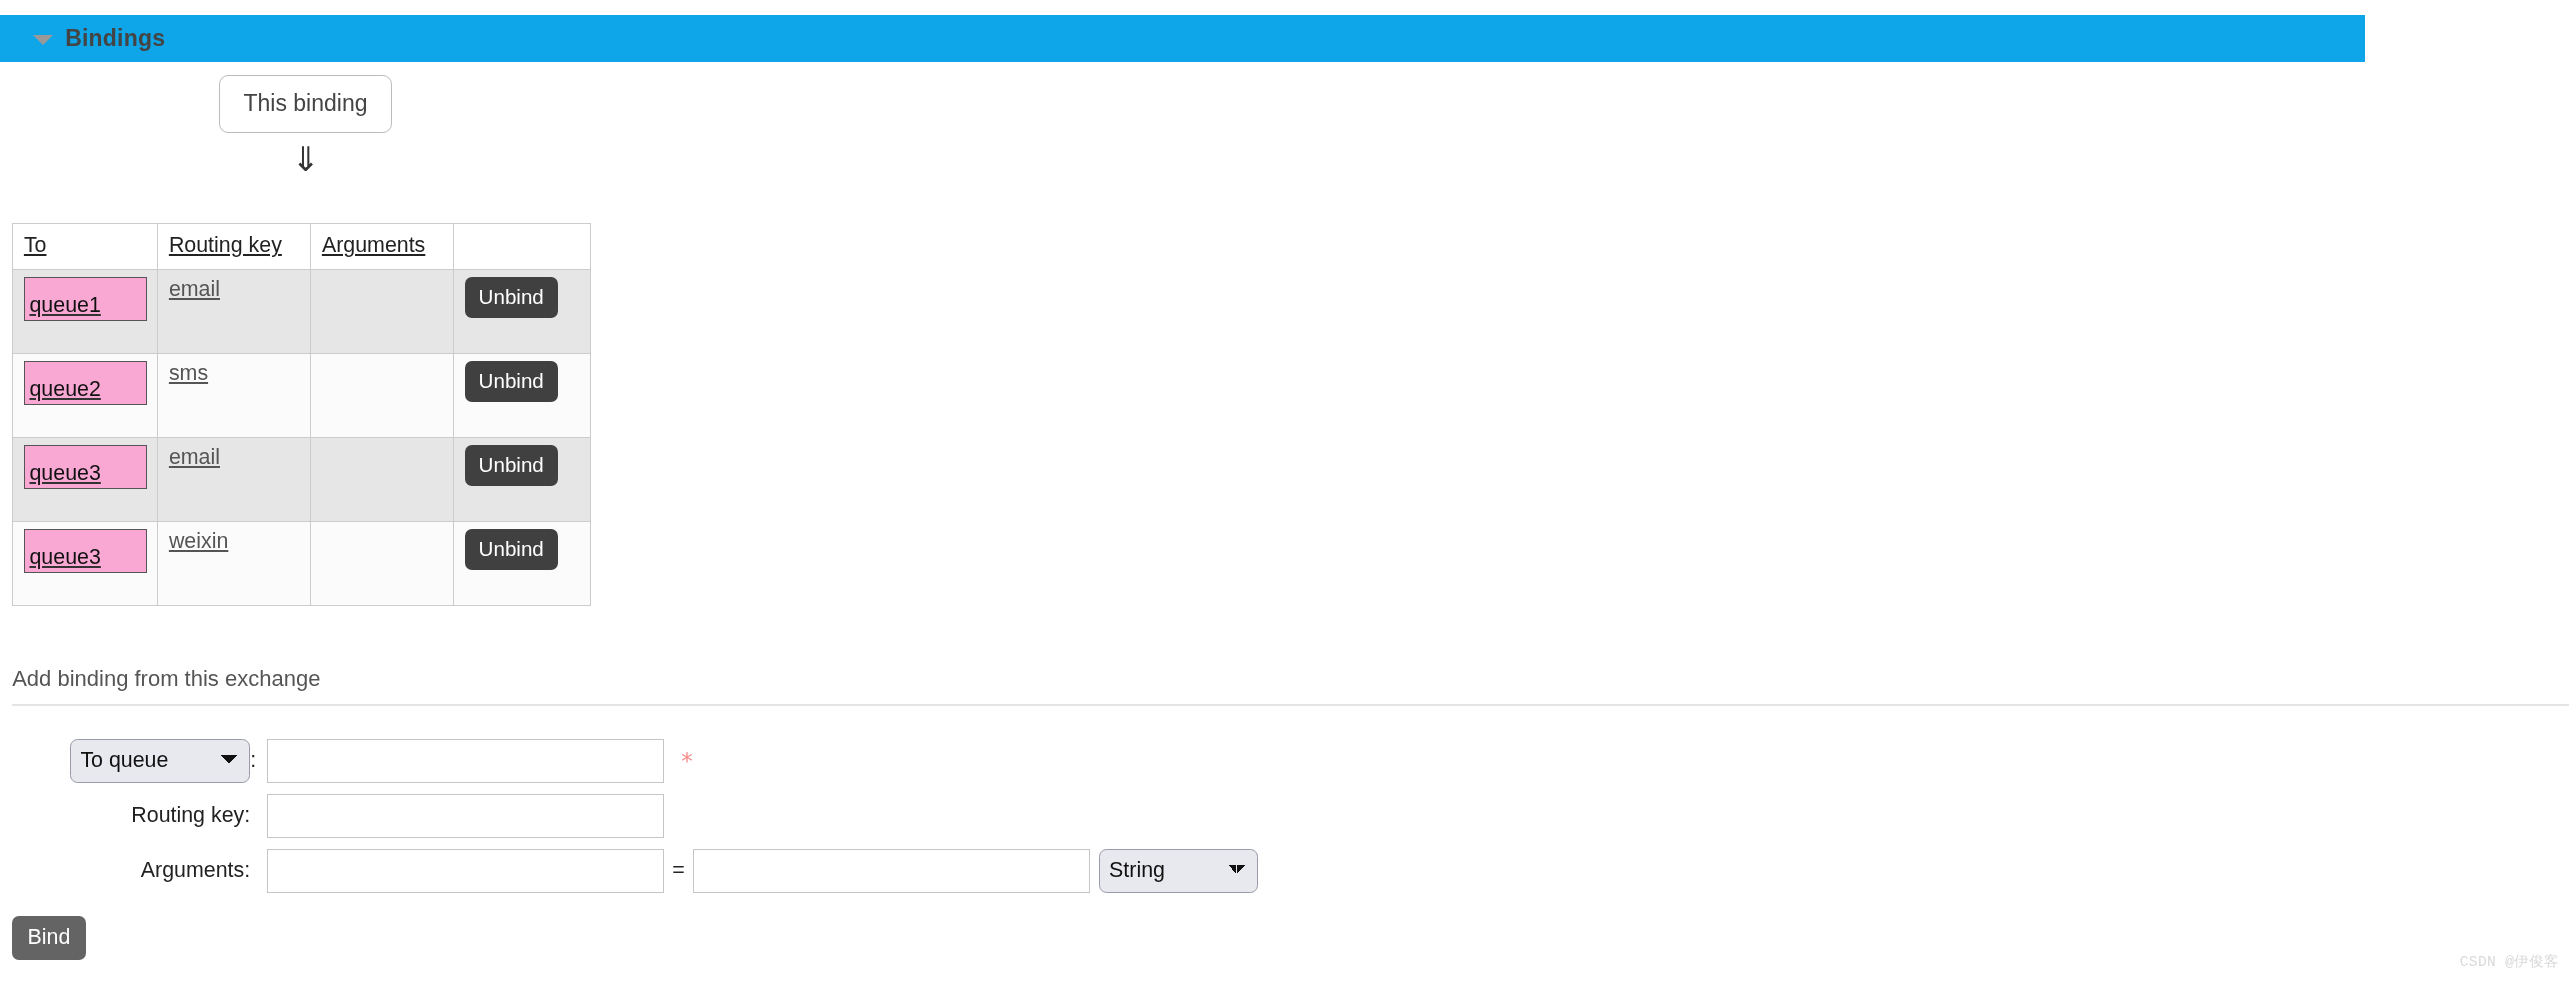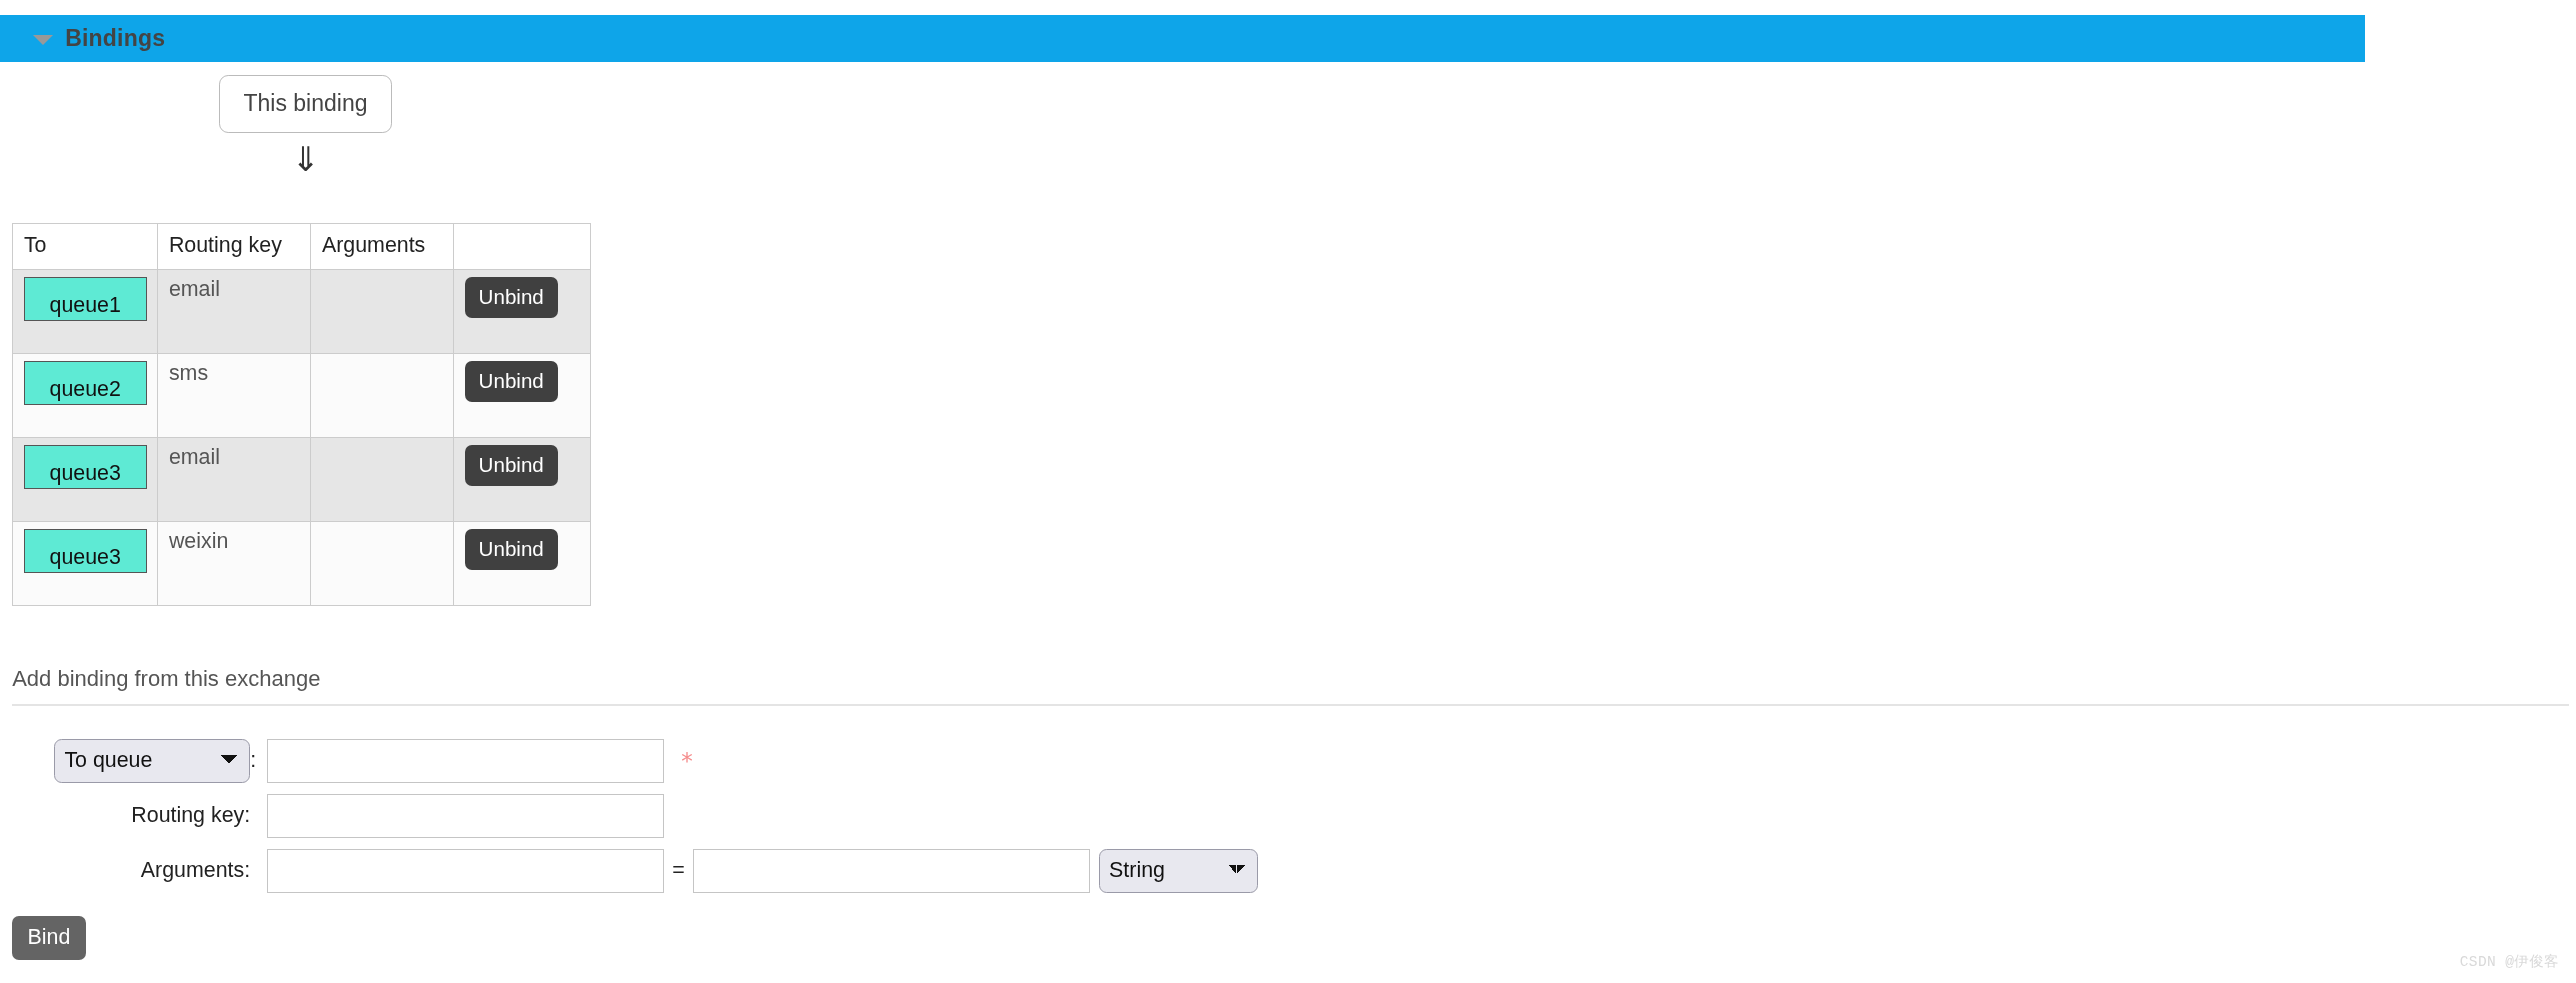"To" .bindings-table th, .bindings-table td { text-decoration: none -> underline }
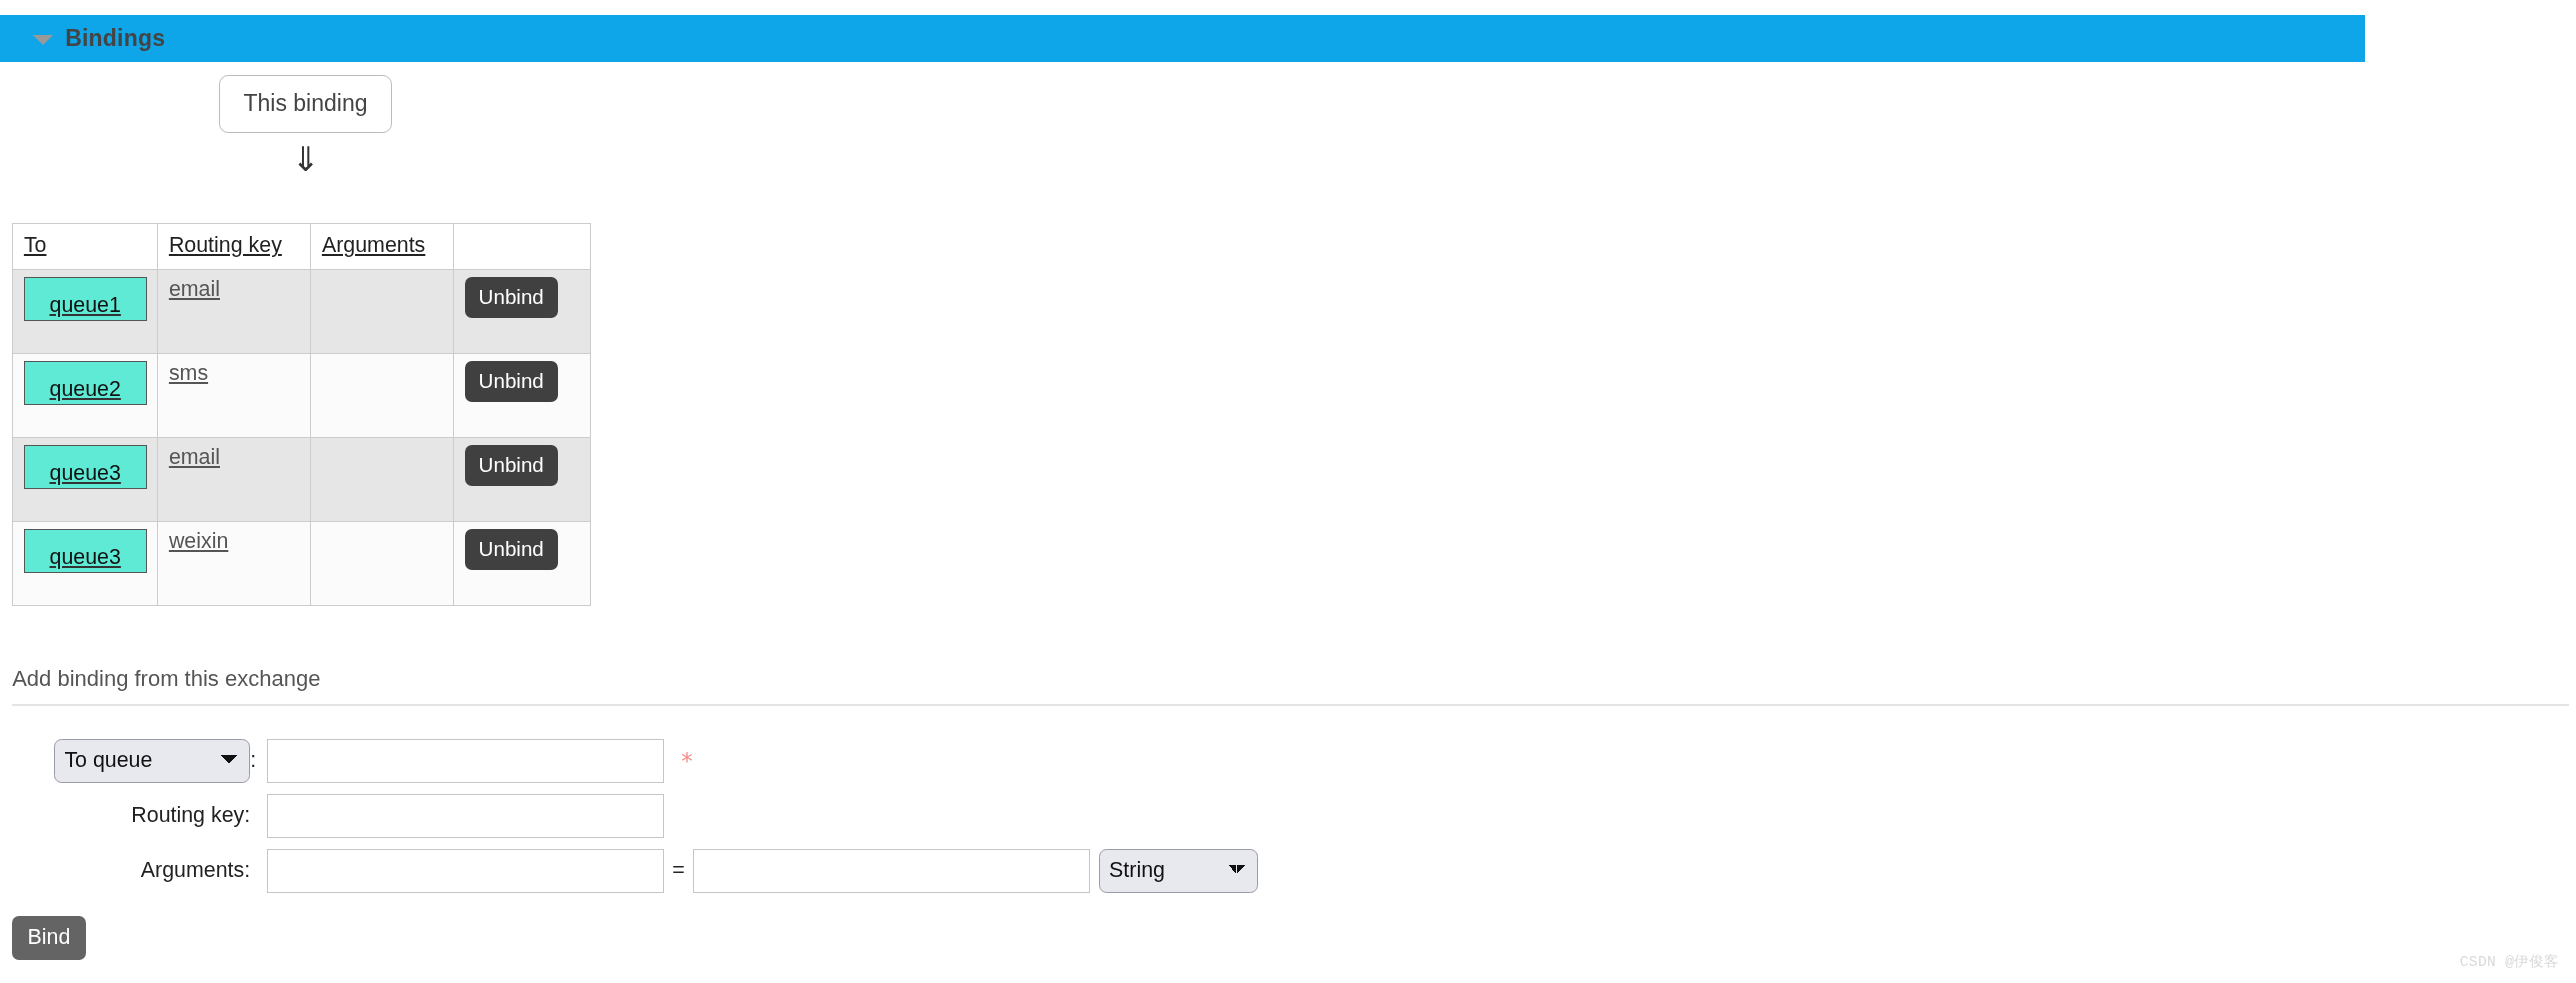"queue1" .queue-box { background: #5eead4 -> #f9a8d4; text-align: center -> none }
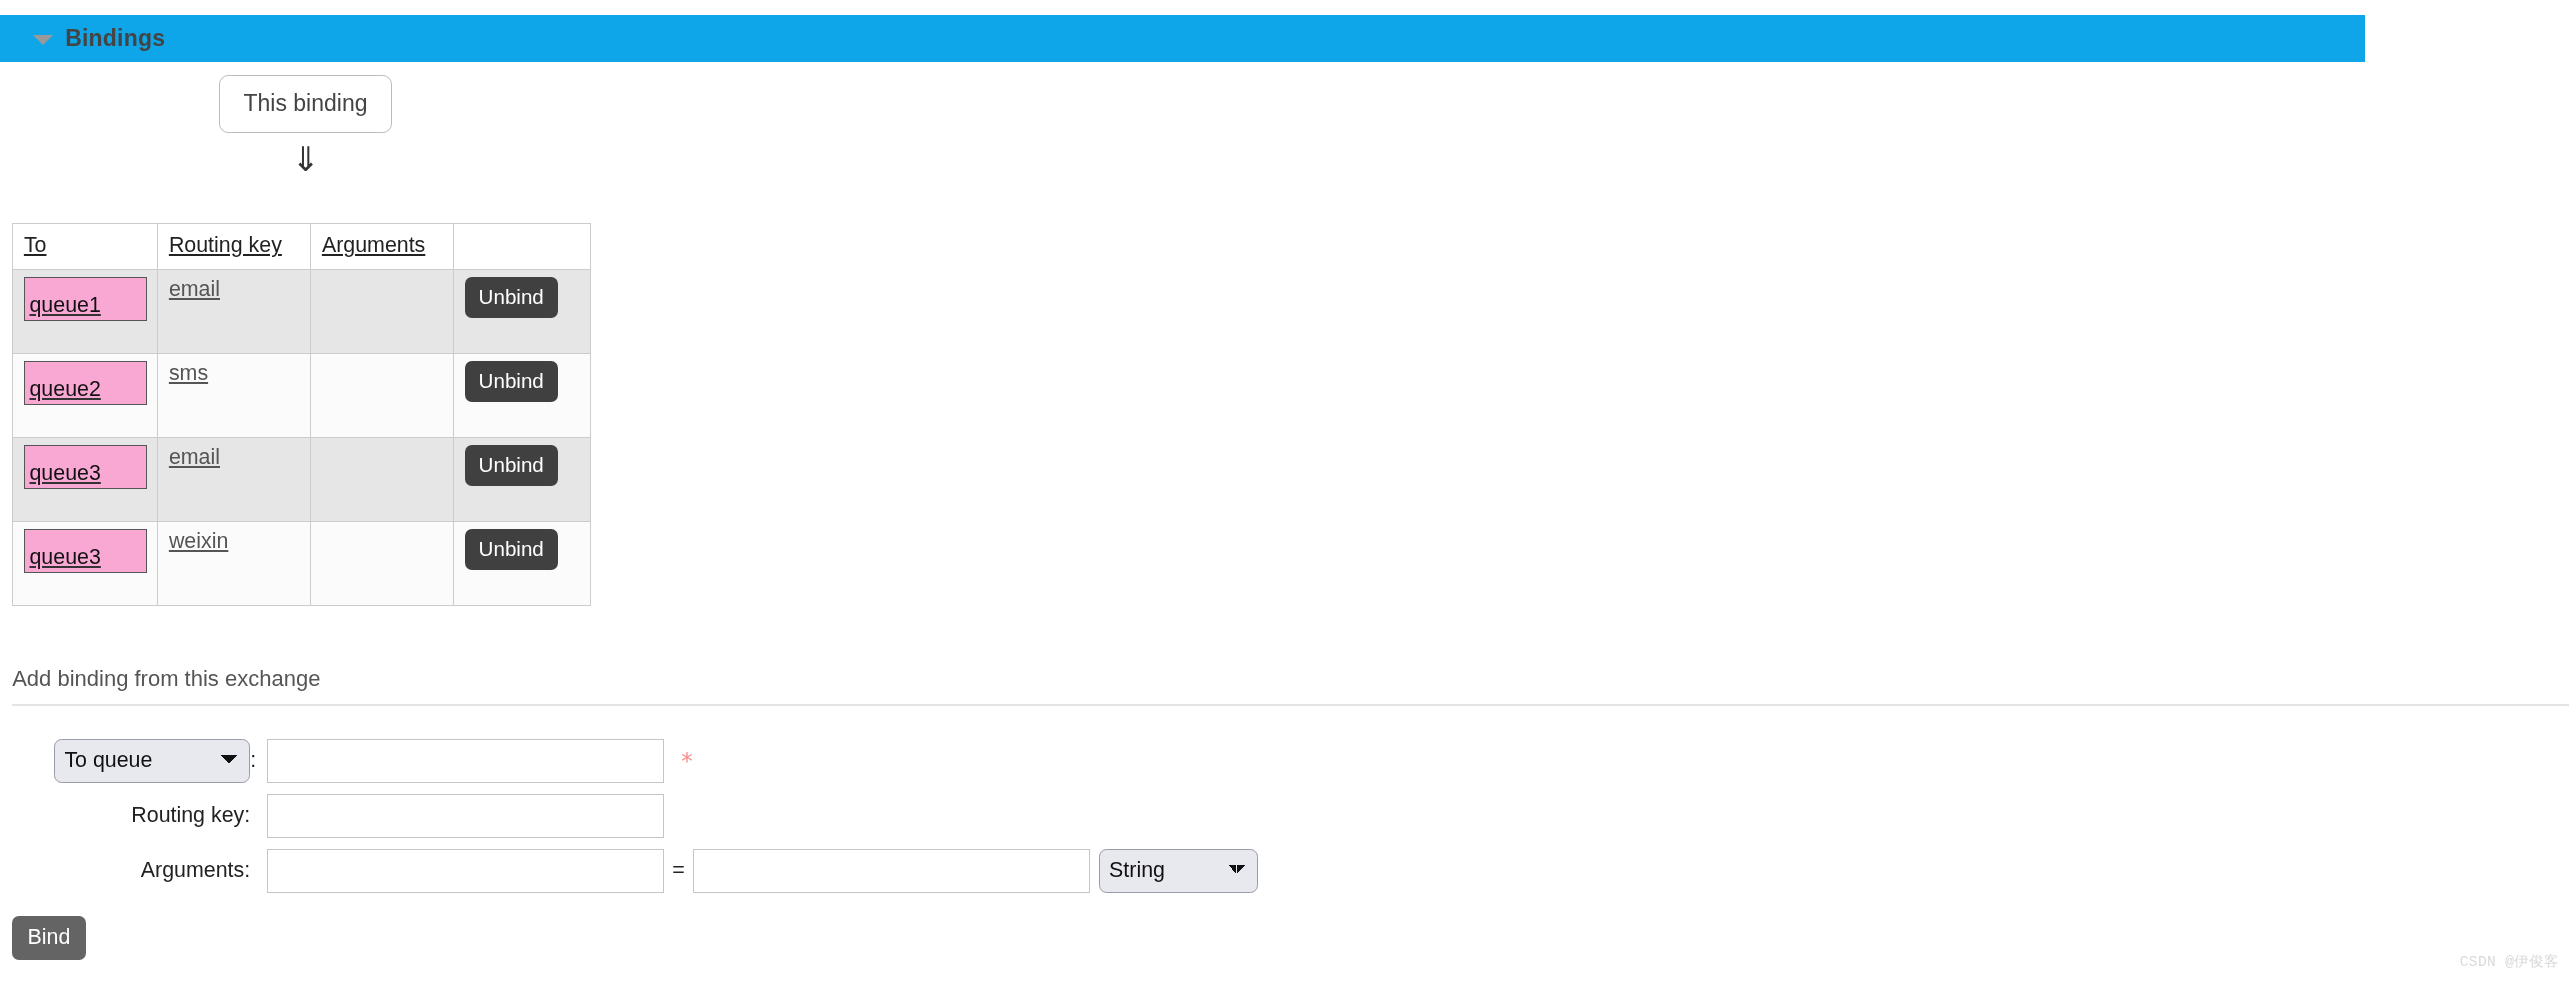"To queue" .select-to-queue { width: 196px -> 180px }
